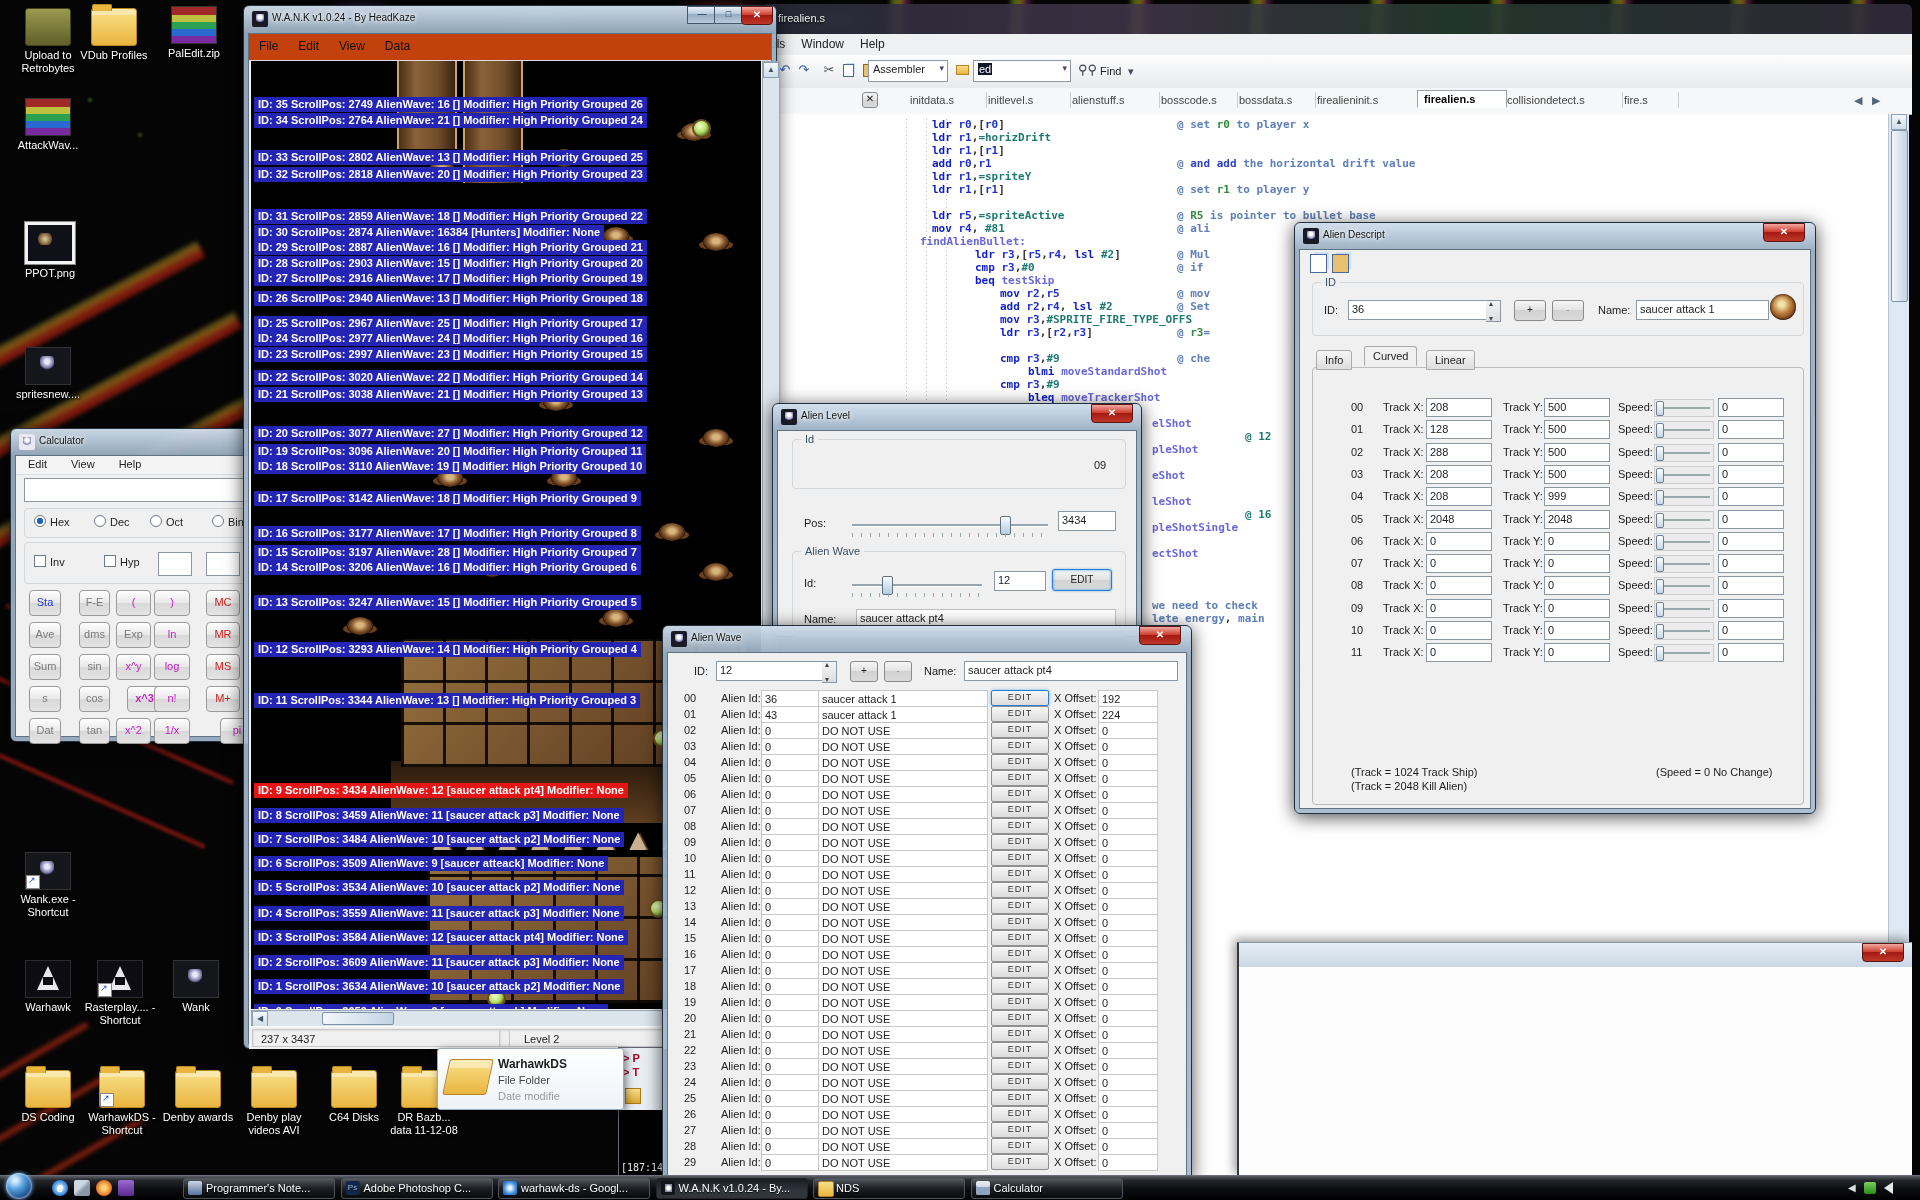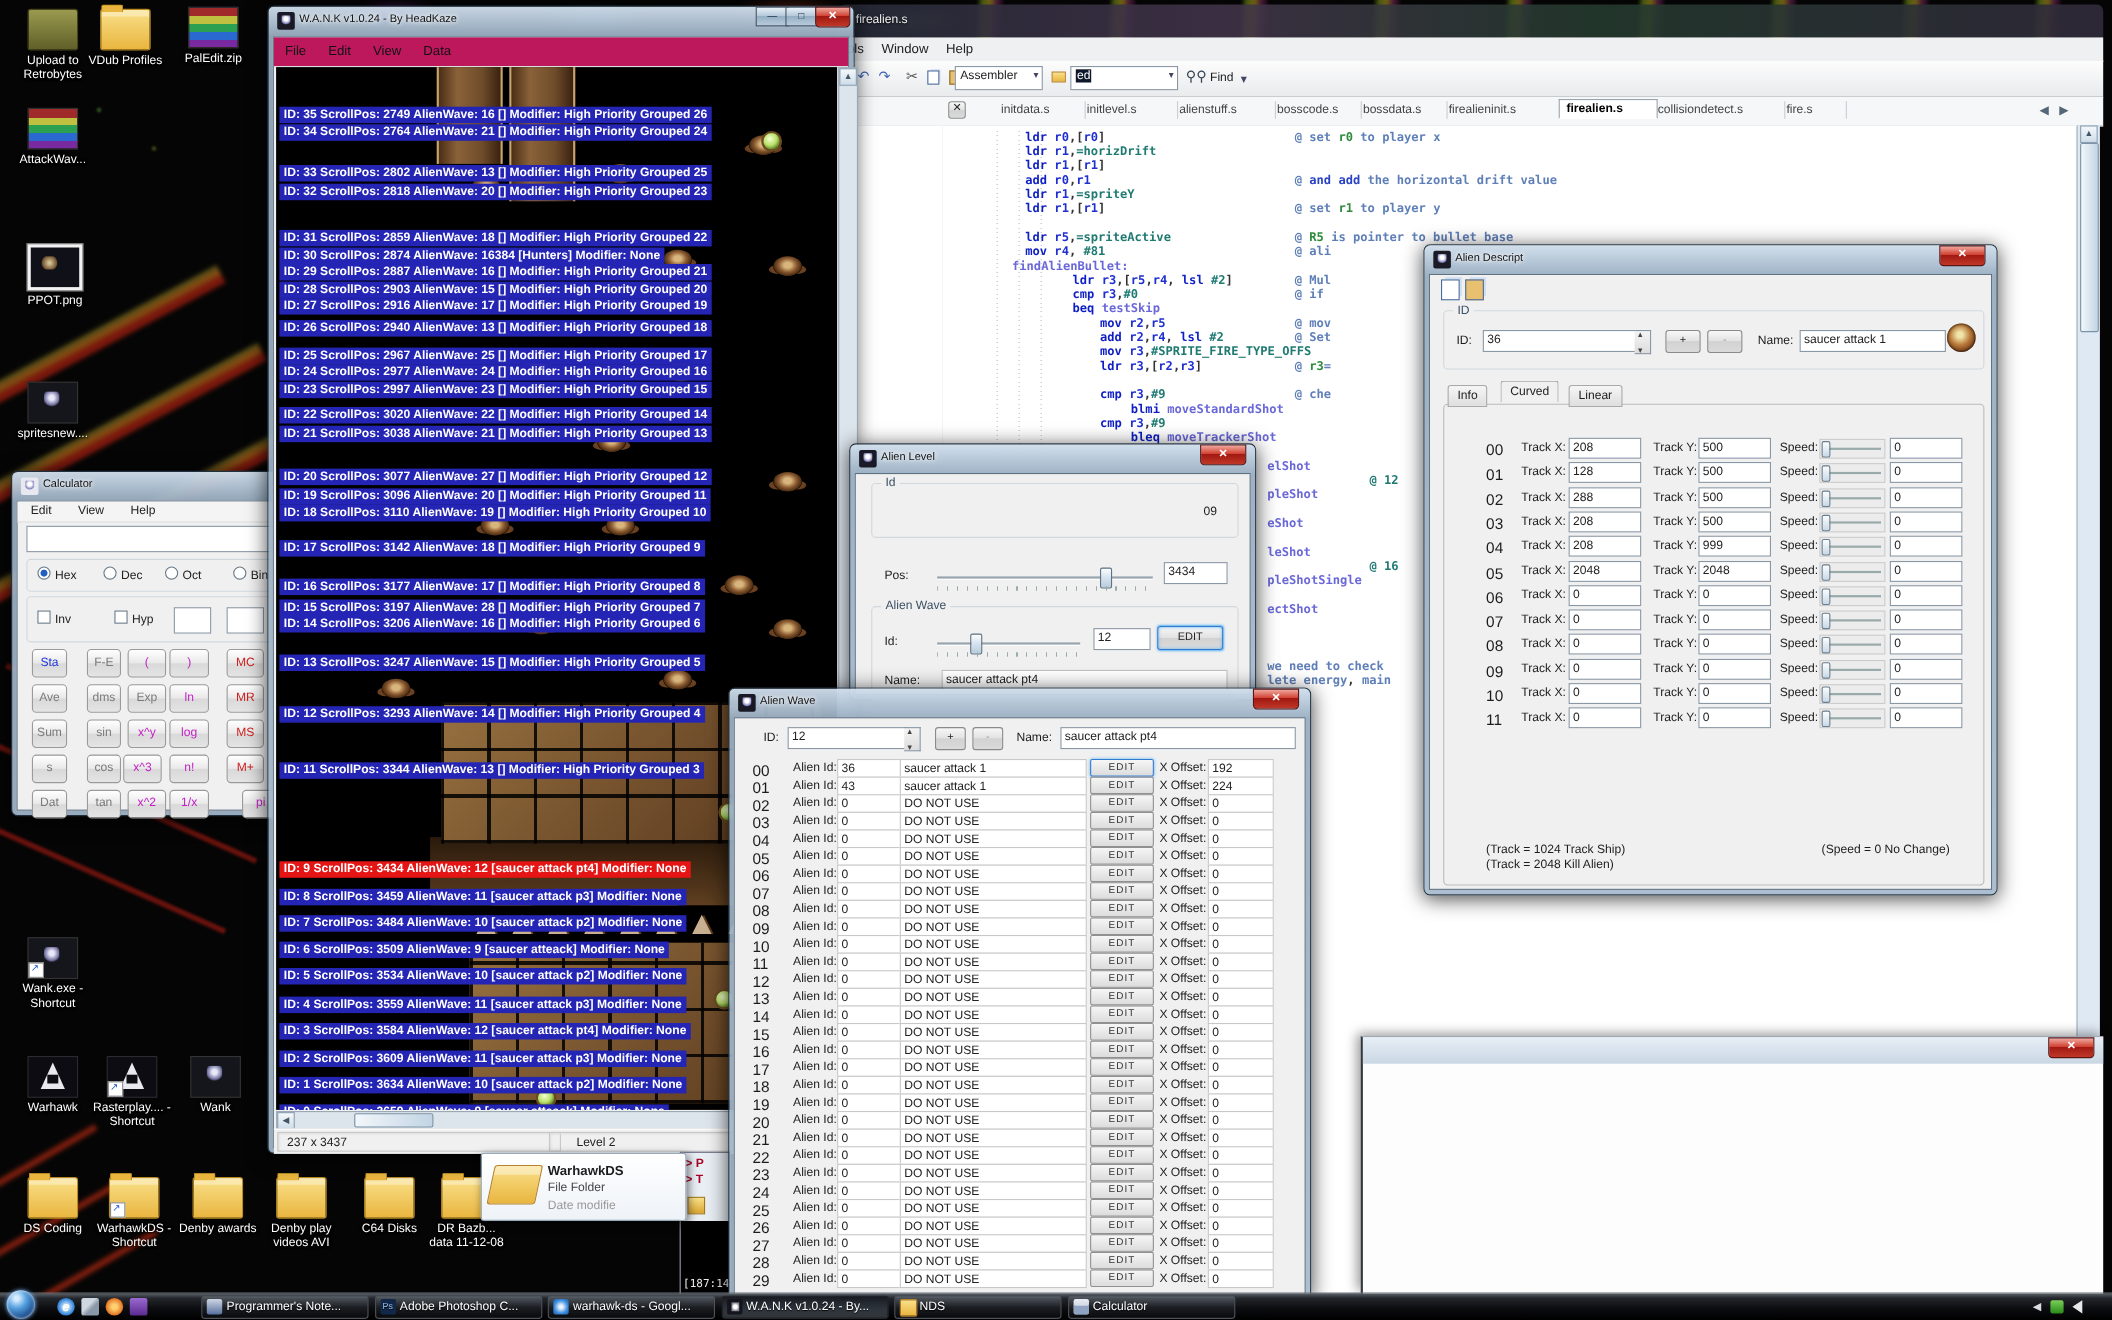"File Edit View Data" div { background: #be185d -> #c2410c }
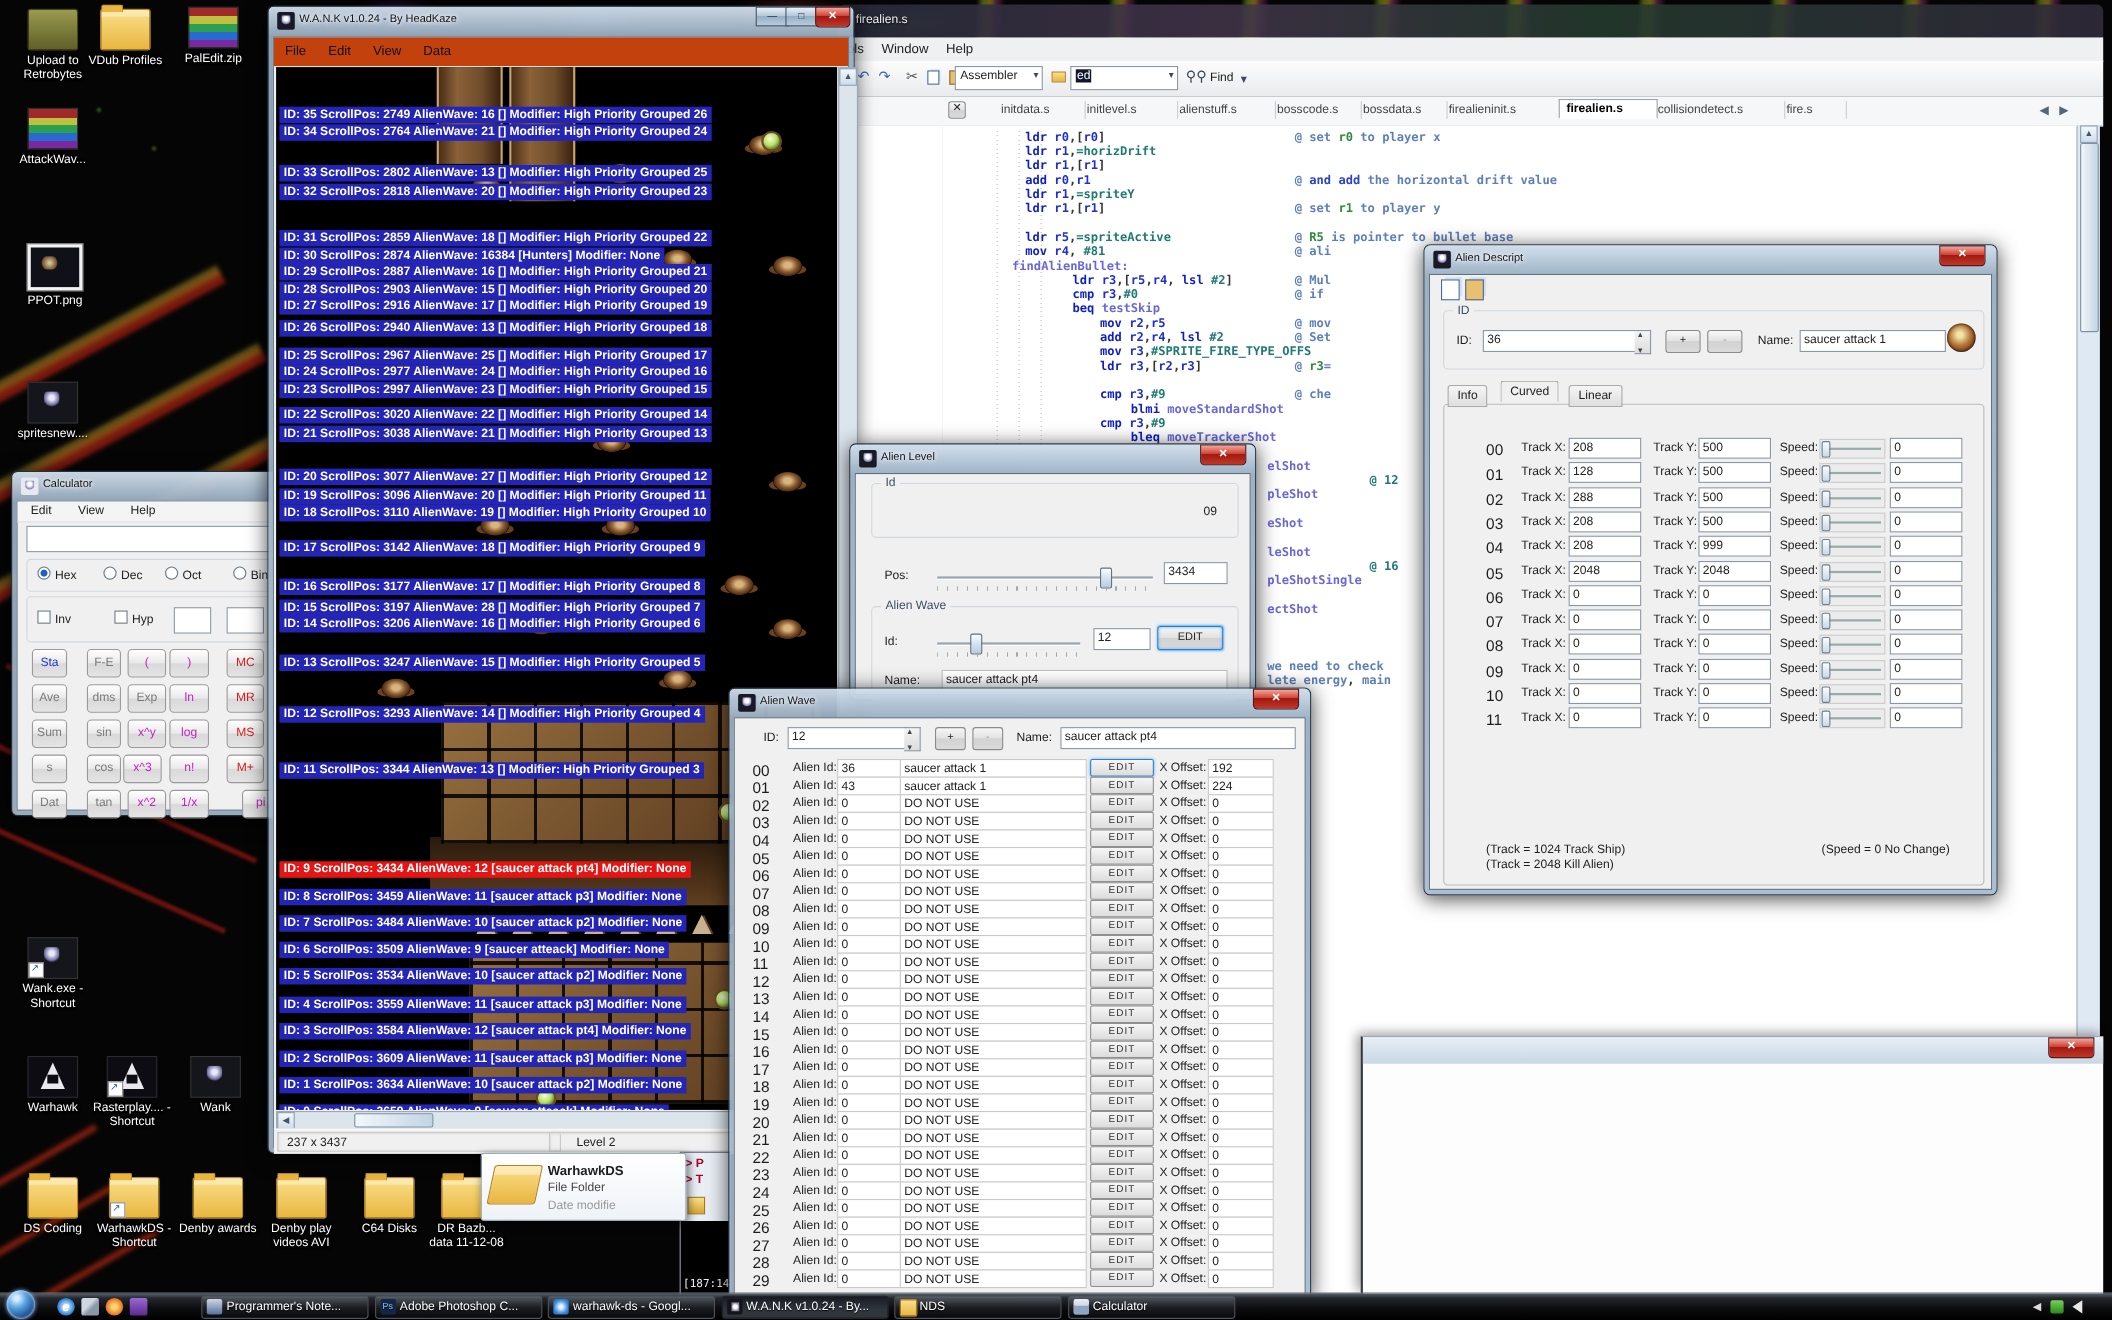"00" .idx { font-size: 14px -> 11px }
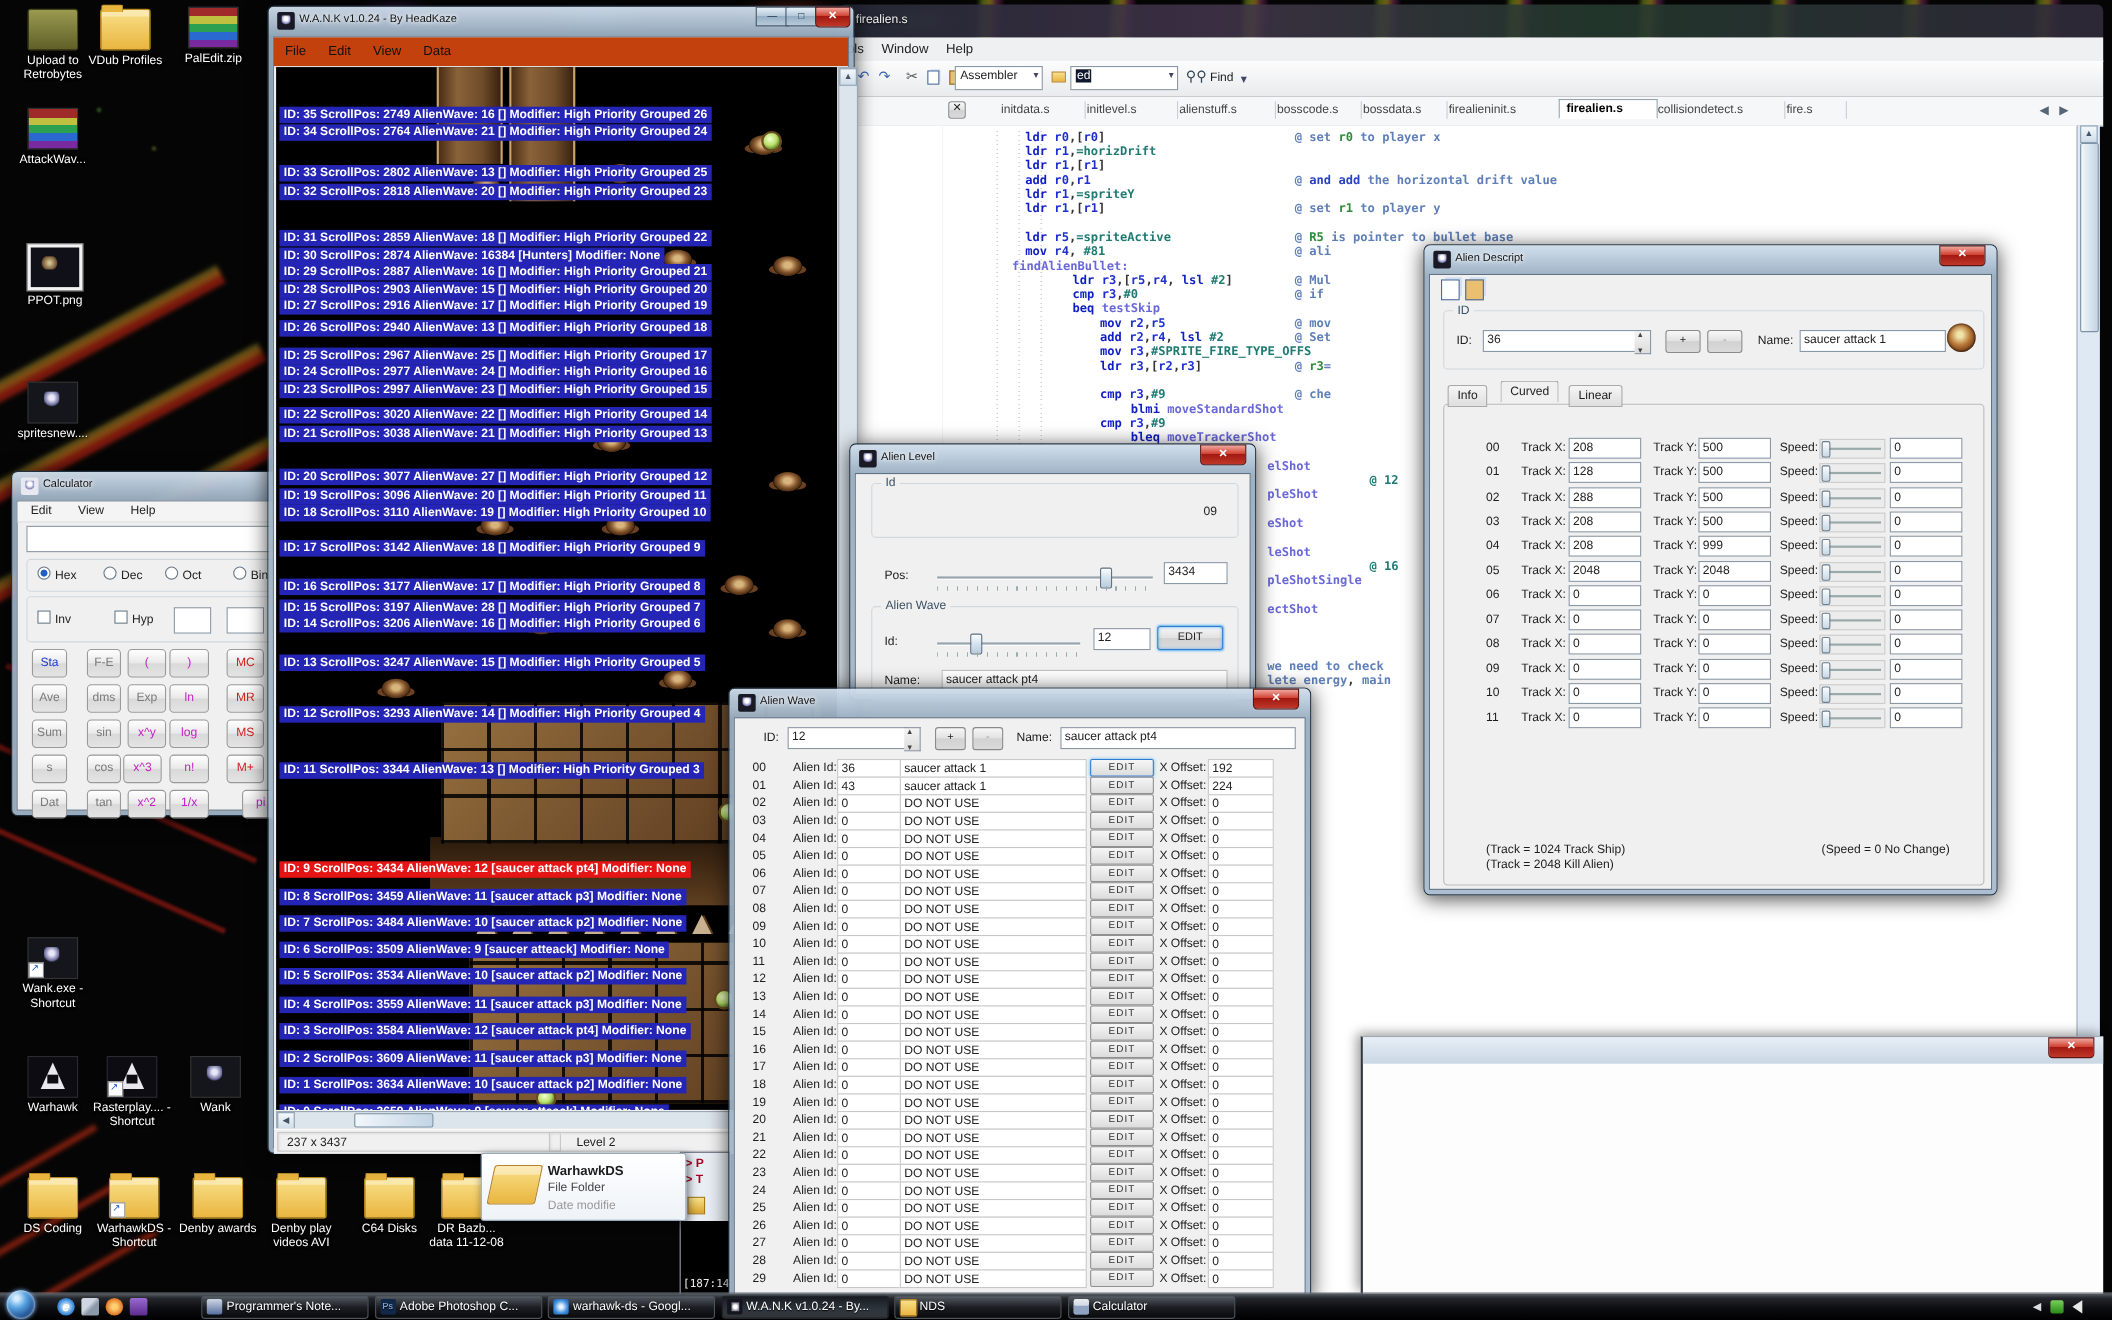"x^3" div.cbtn { font-weight: none -> bold; left: 96px -> 111px }
